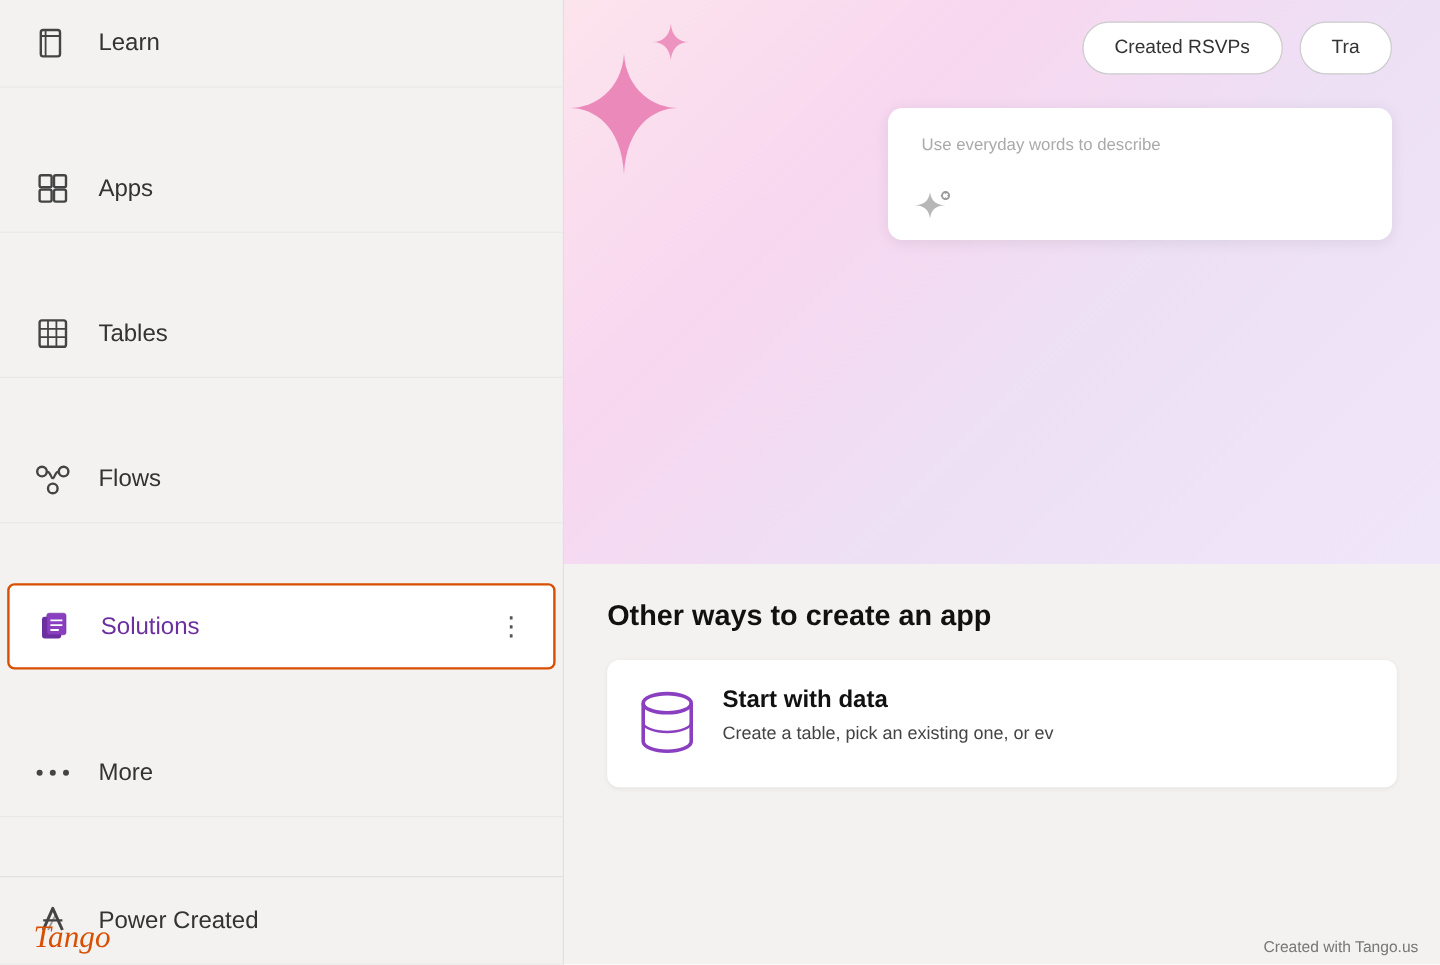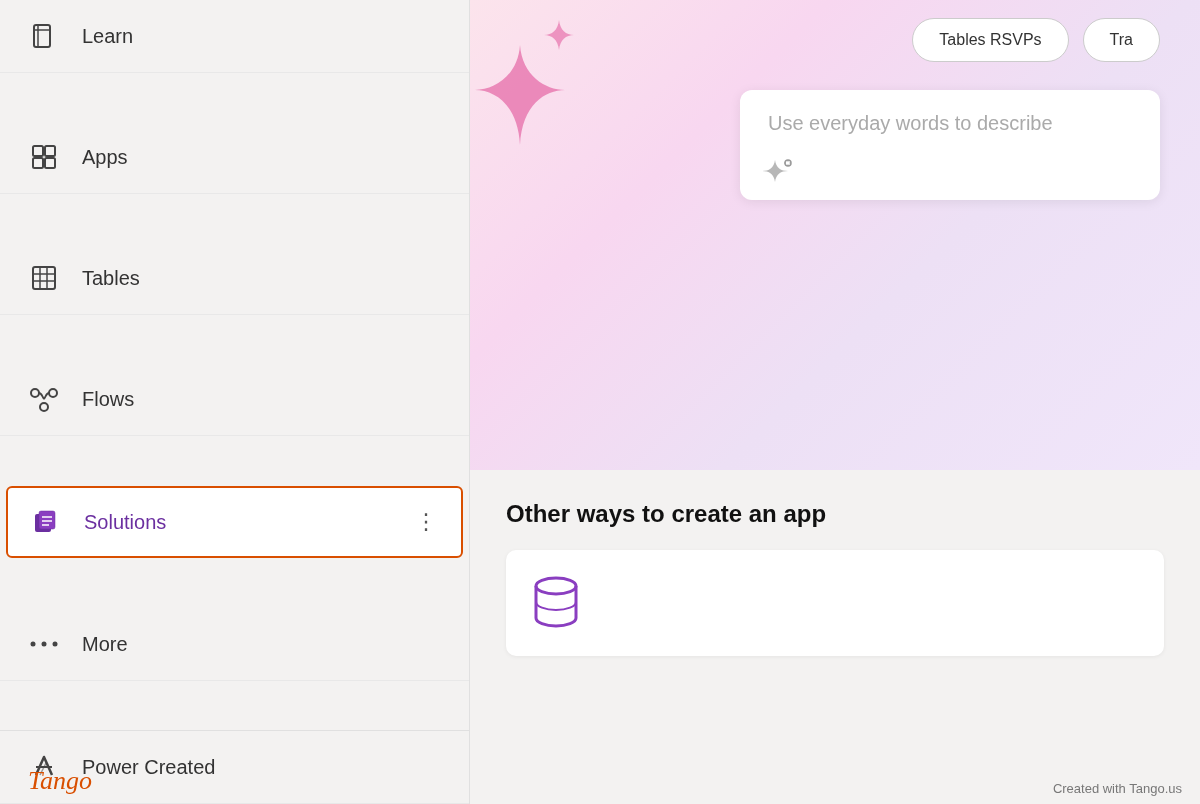"Tables RSVPs" button.hero-btn { text: Tables -> Created }
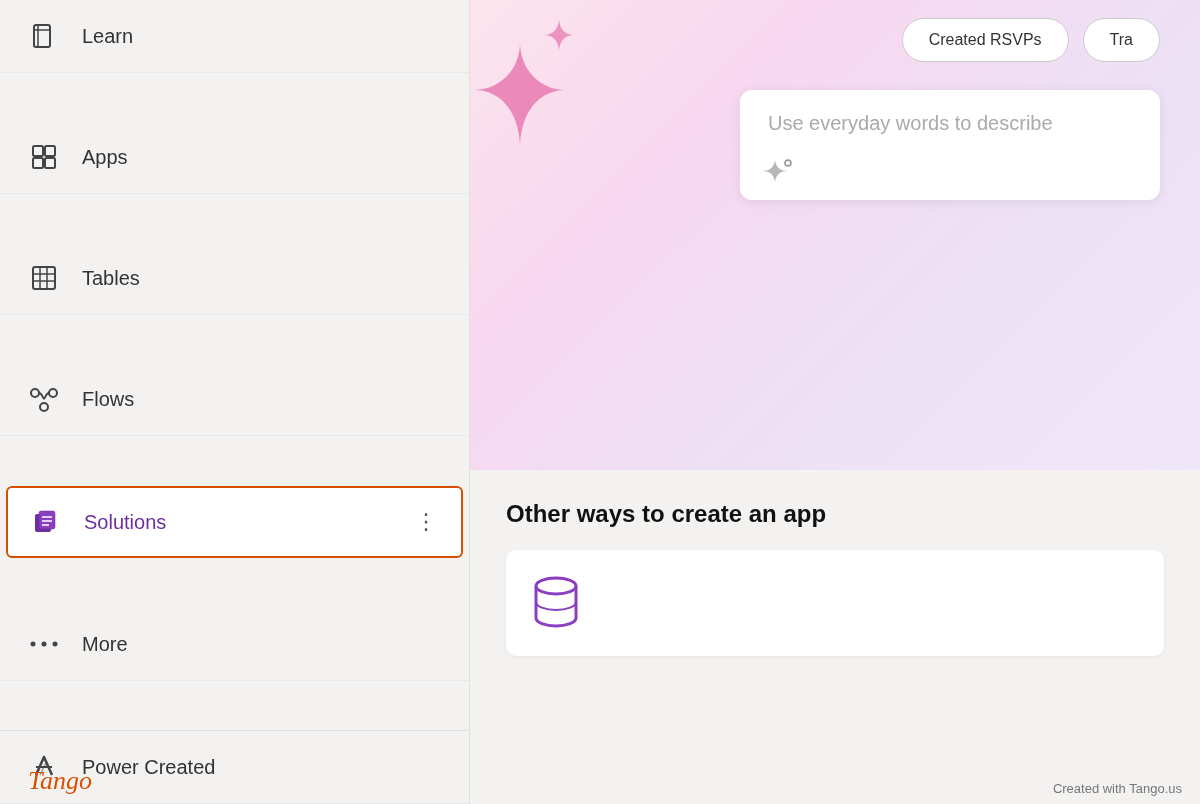"Use everyday words to describe" .ai-input-placeholder { font-size: 20px -> 14px }
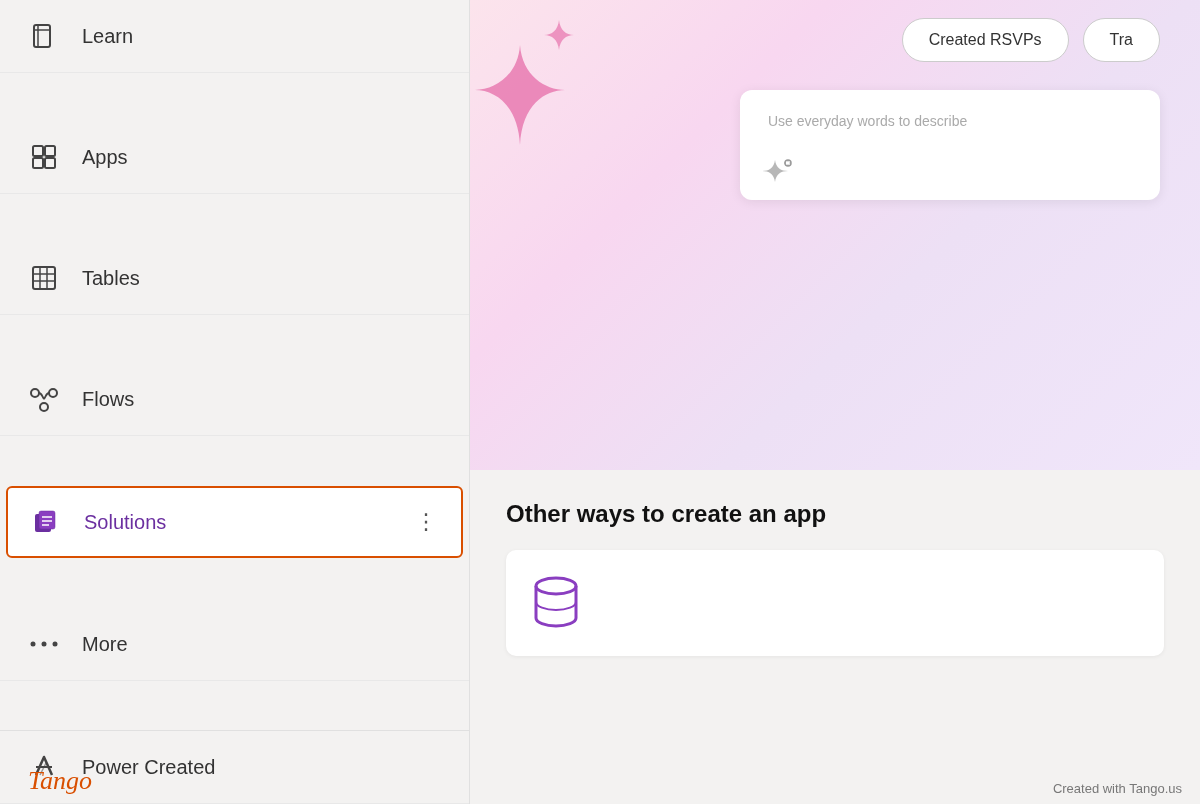"Start with data" div { html: none -> <div> <div>Start with data</div> <div>Create a table, pick an existing one, or ev</div> </div> }
